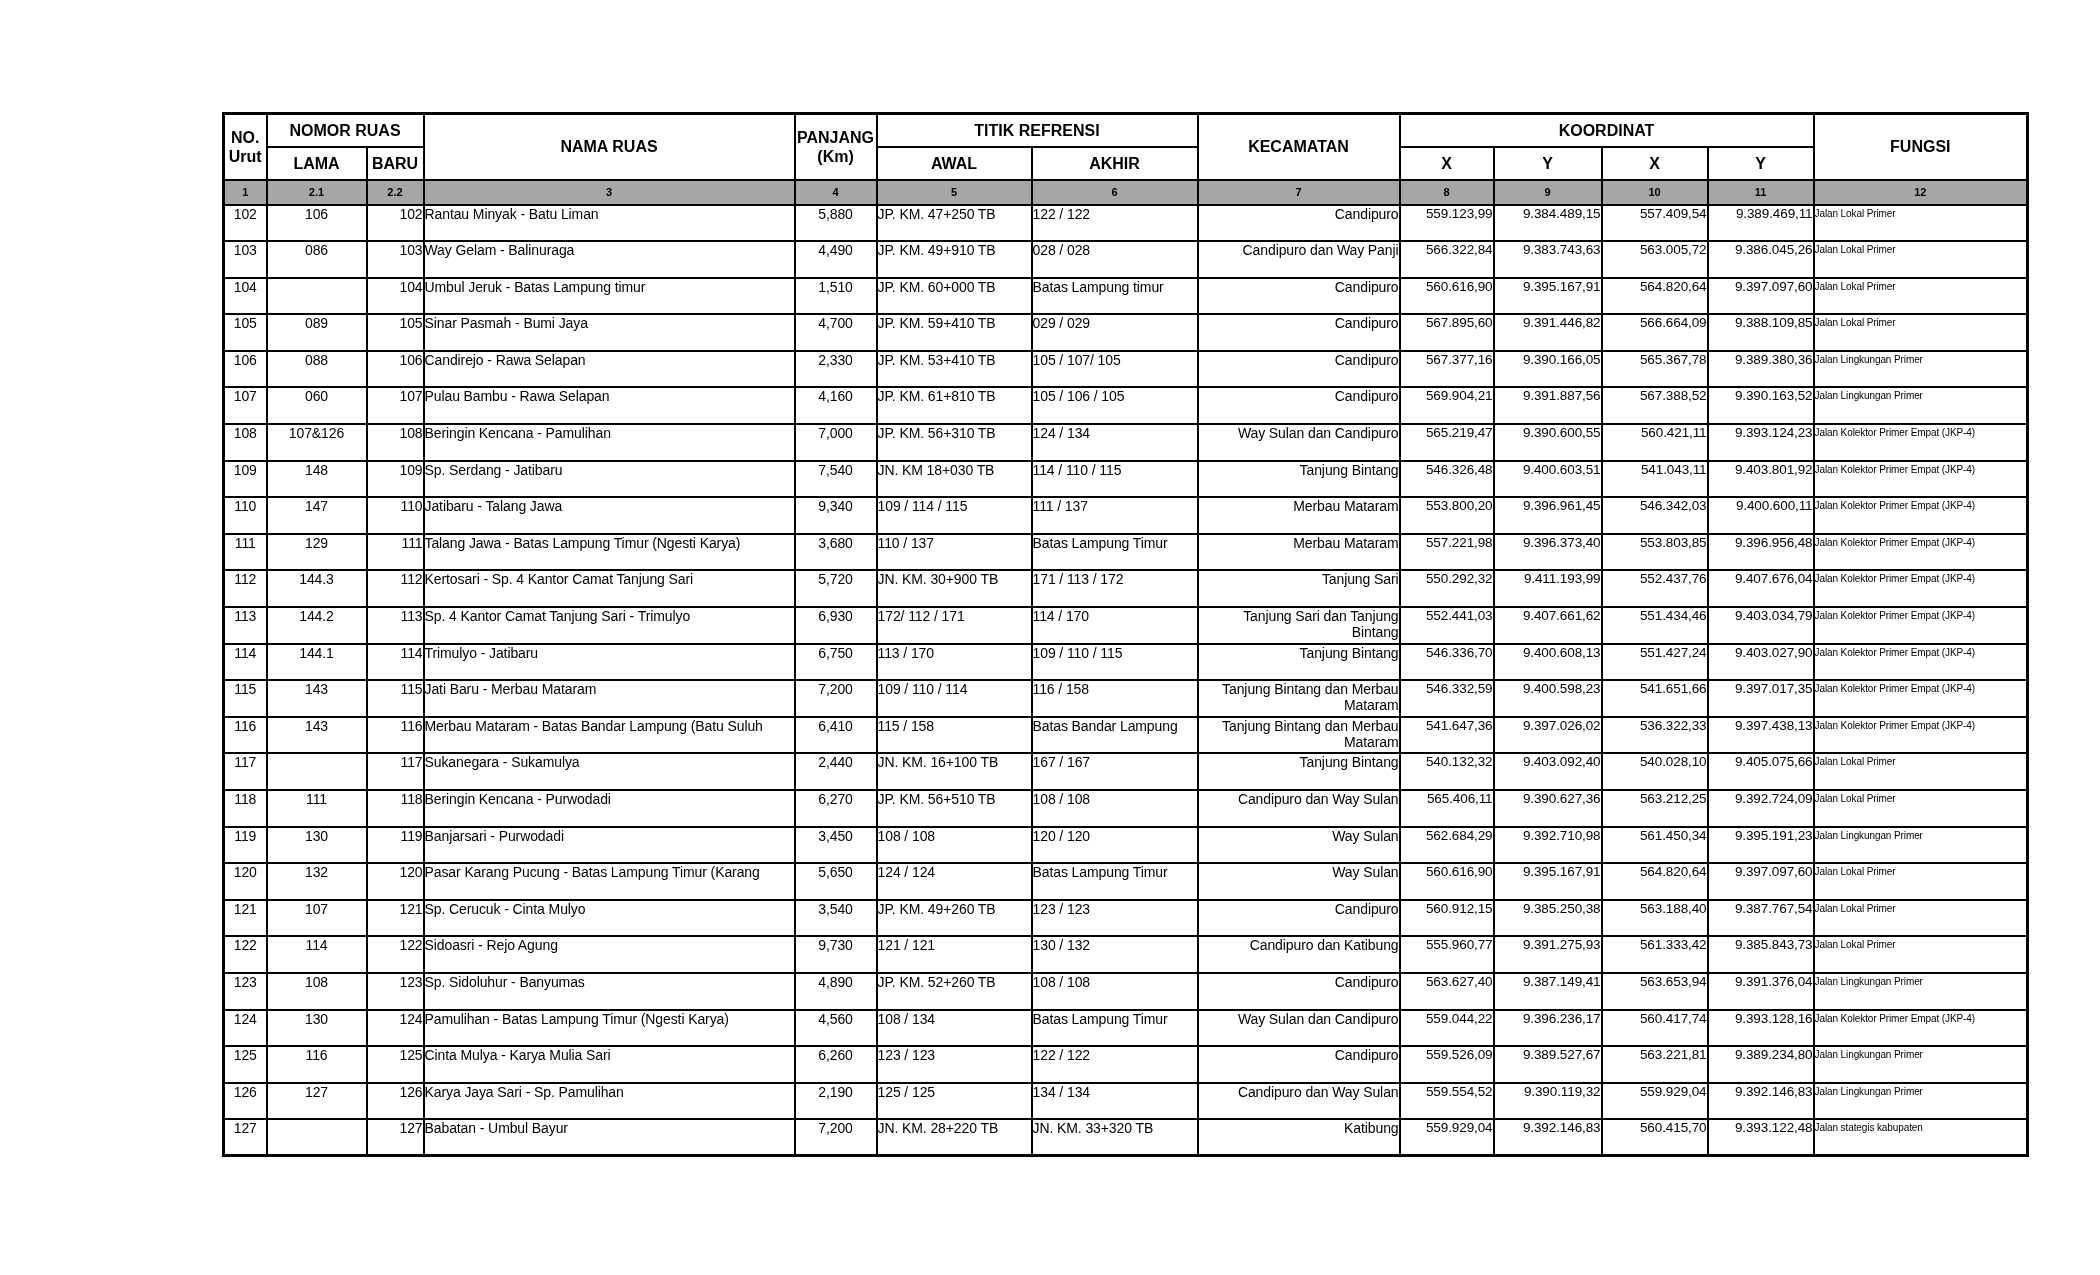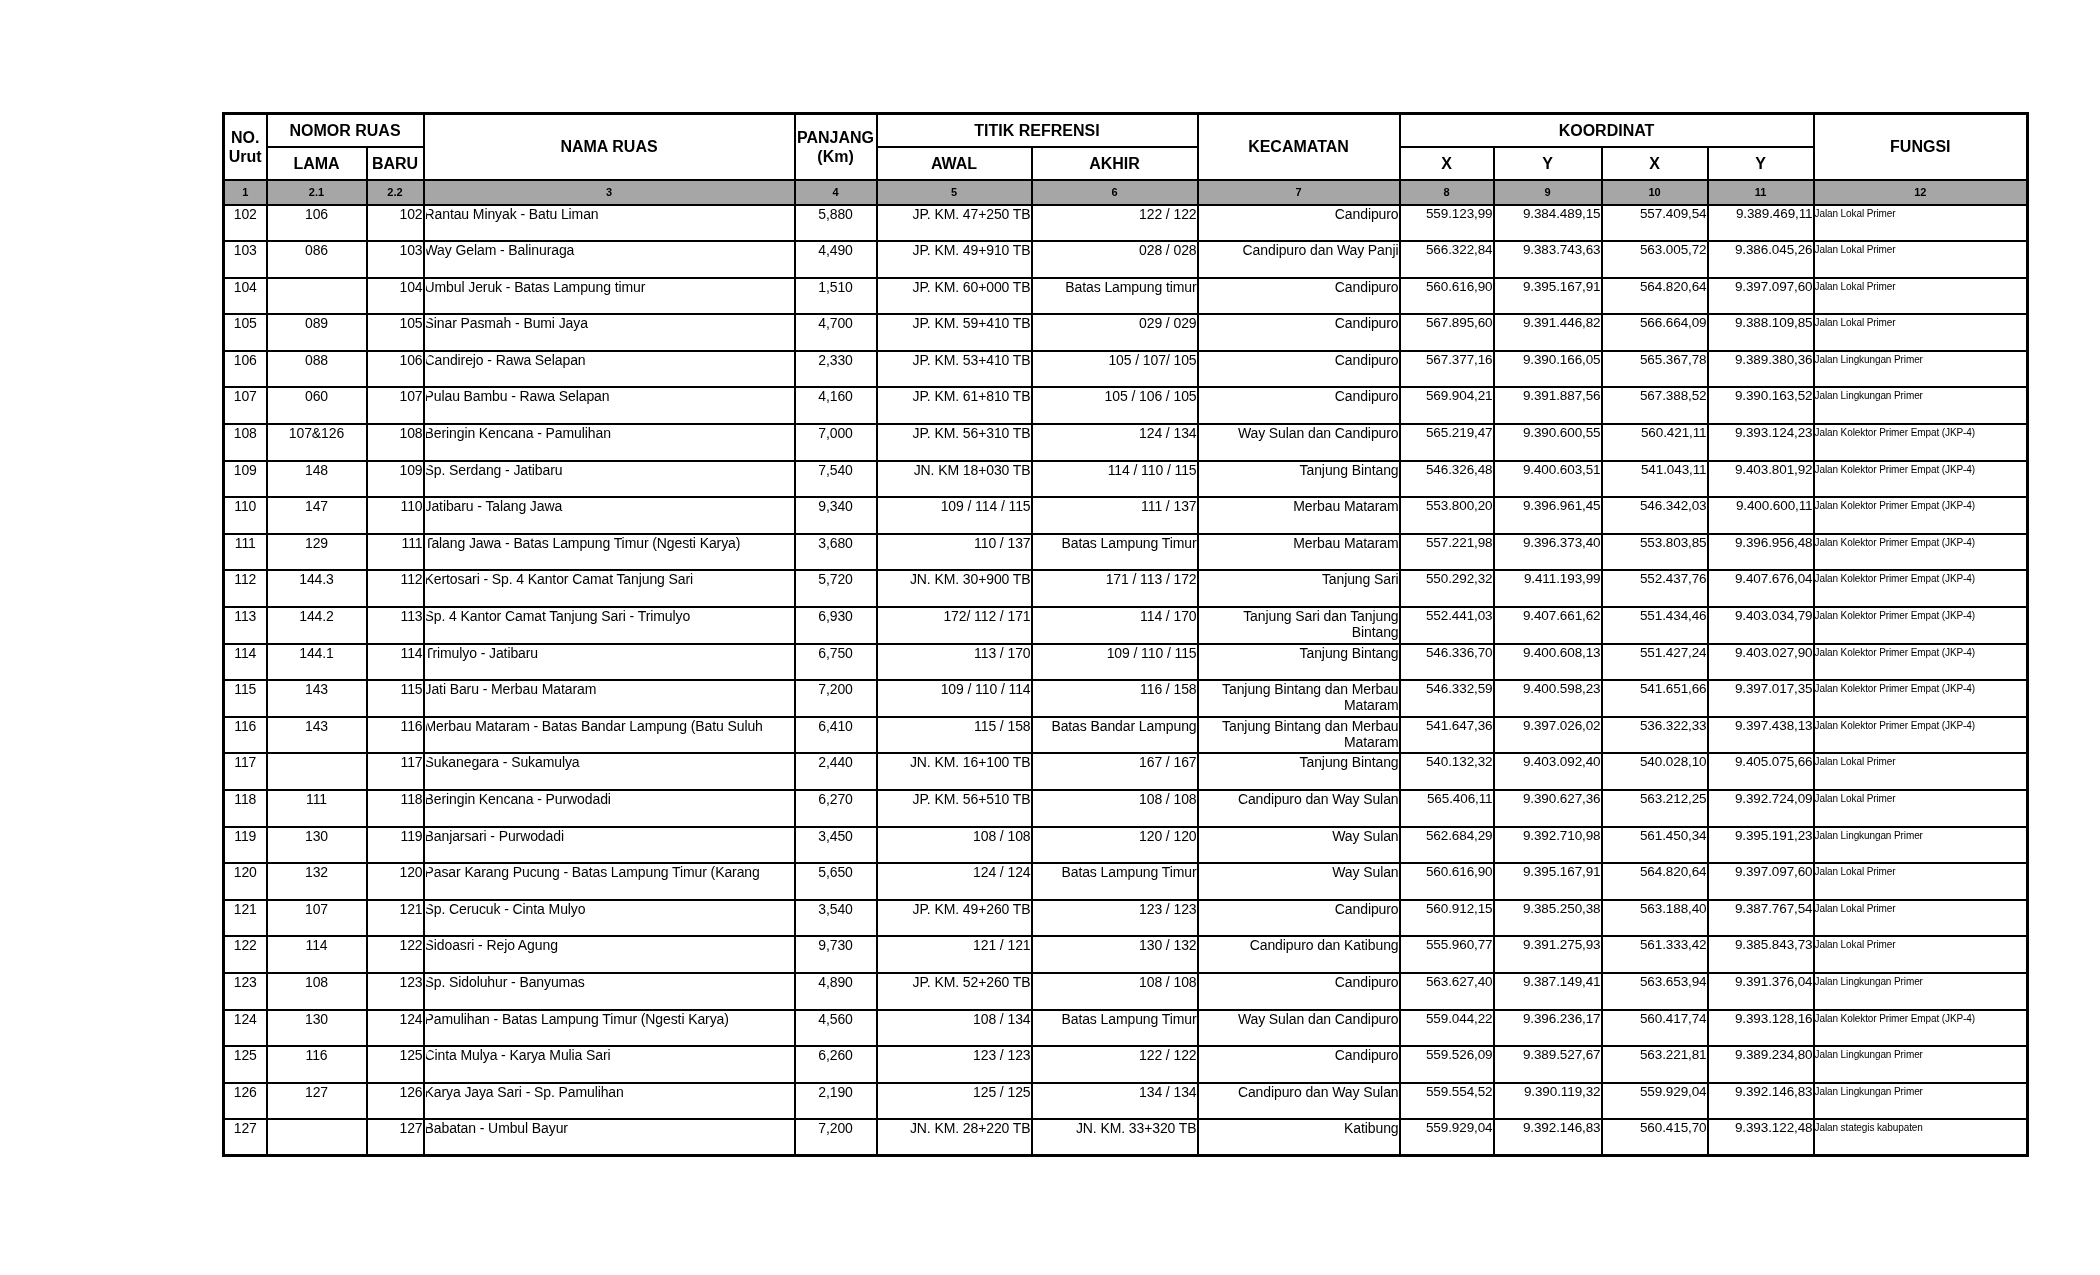"Rantau Minyak - Batu Liman" td.c-nama { border-radius: 11px -> none }
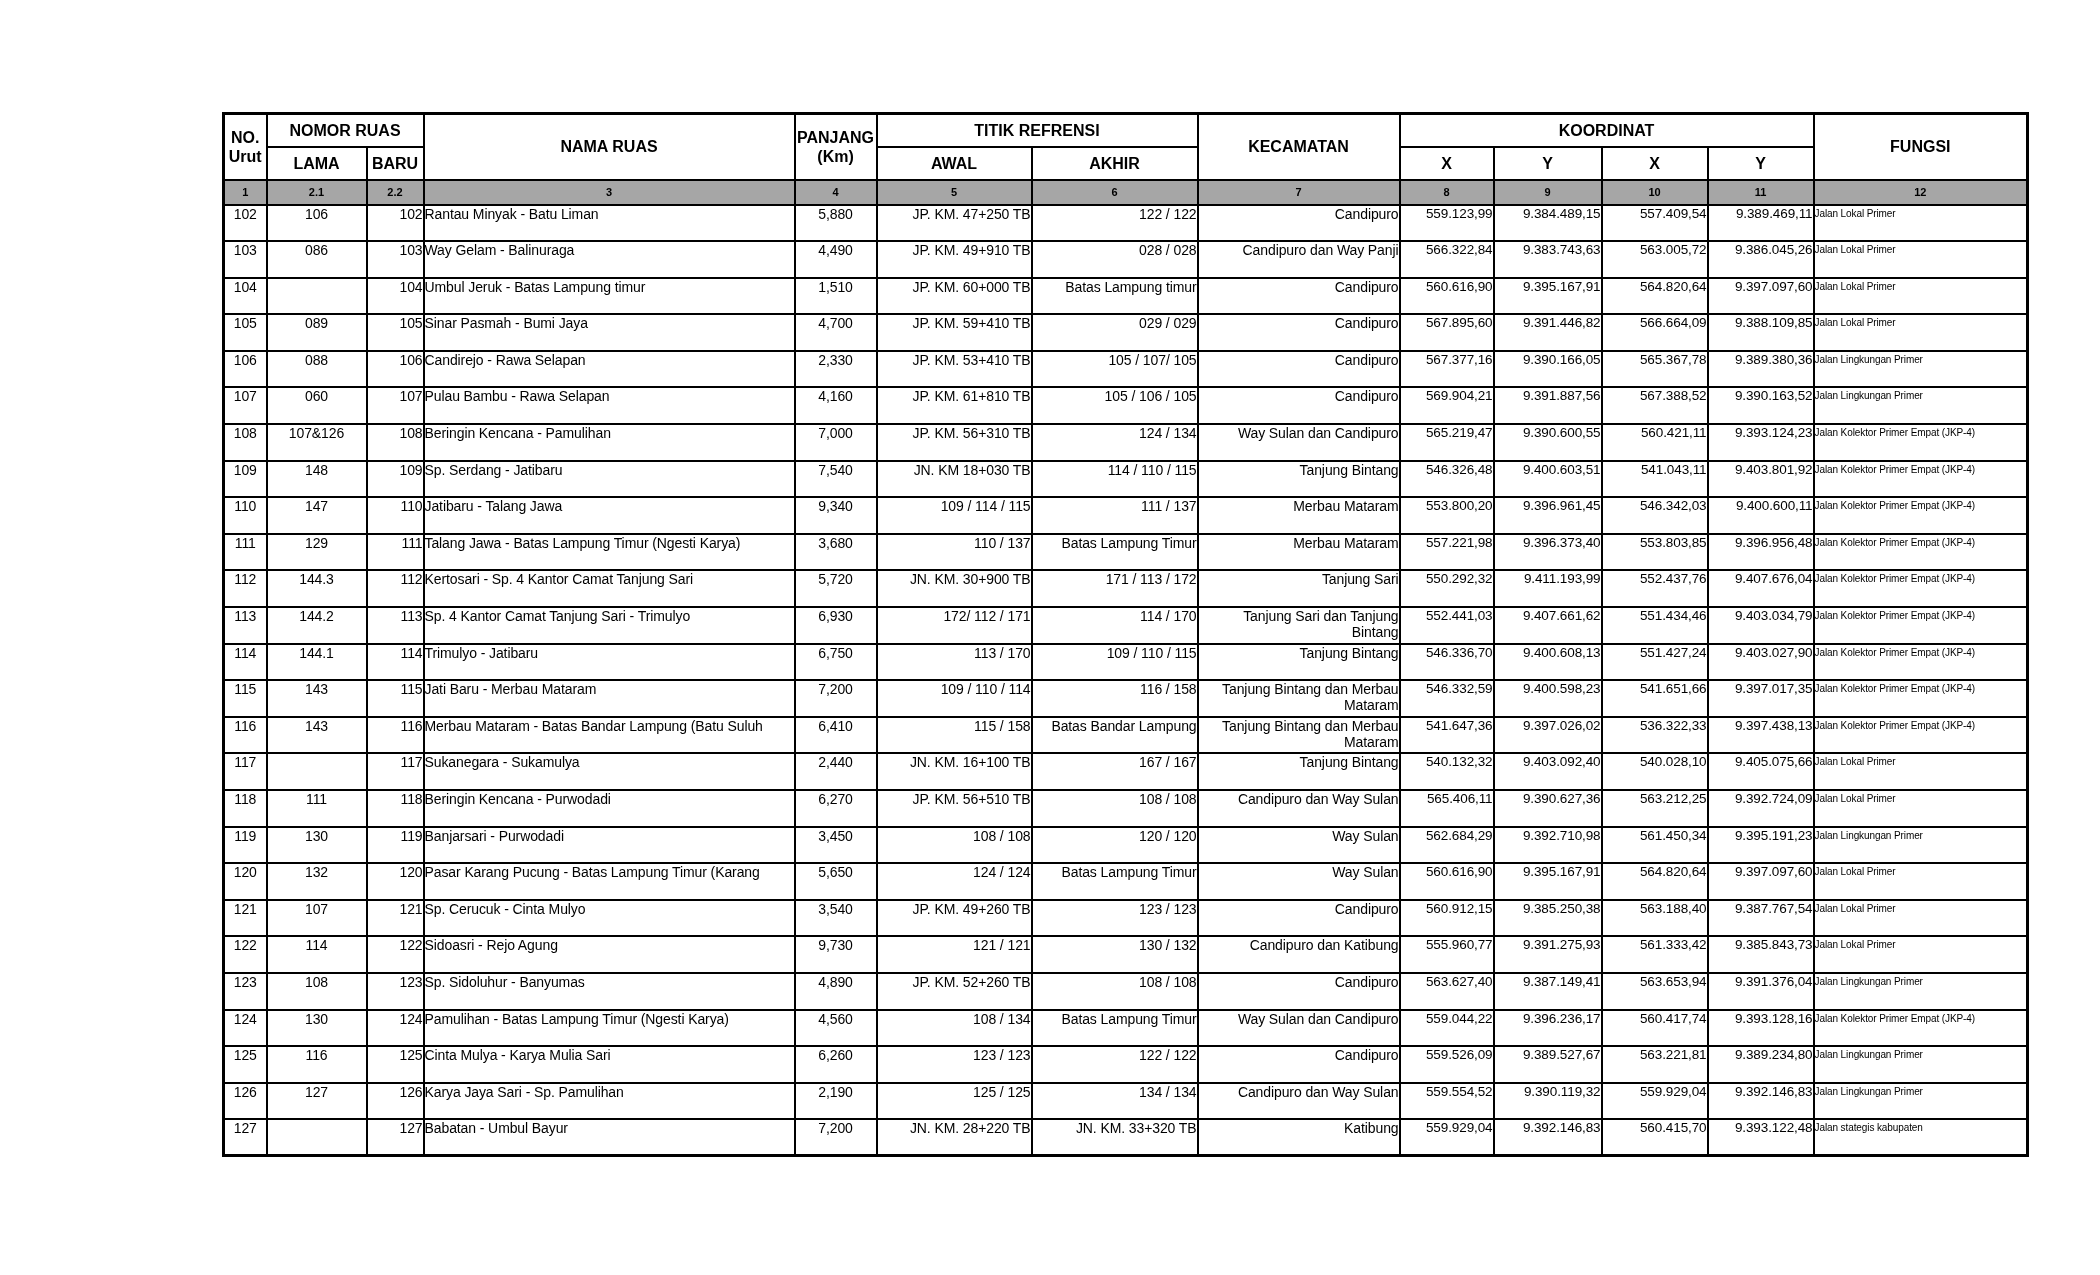"JP. KM. 47+250 TB" td.c-awal,td.c-akhir { text-align: right -> left }
